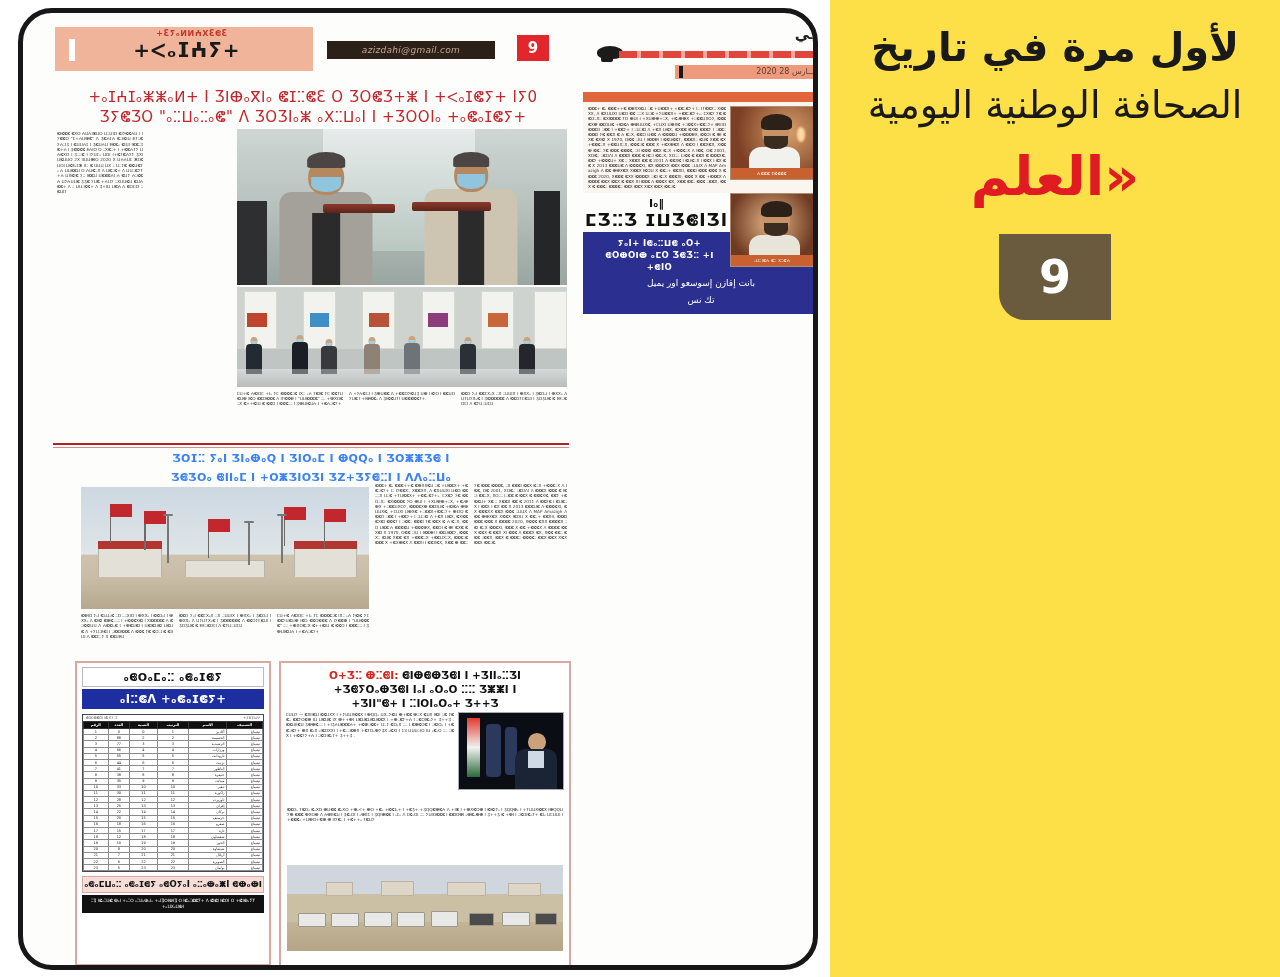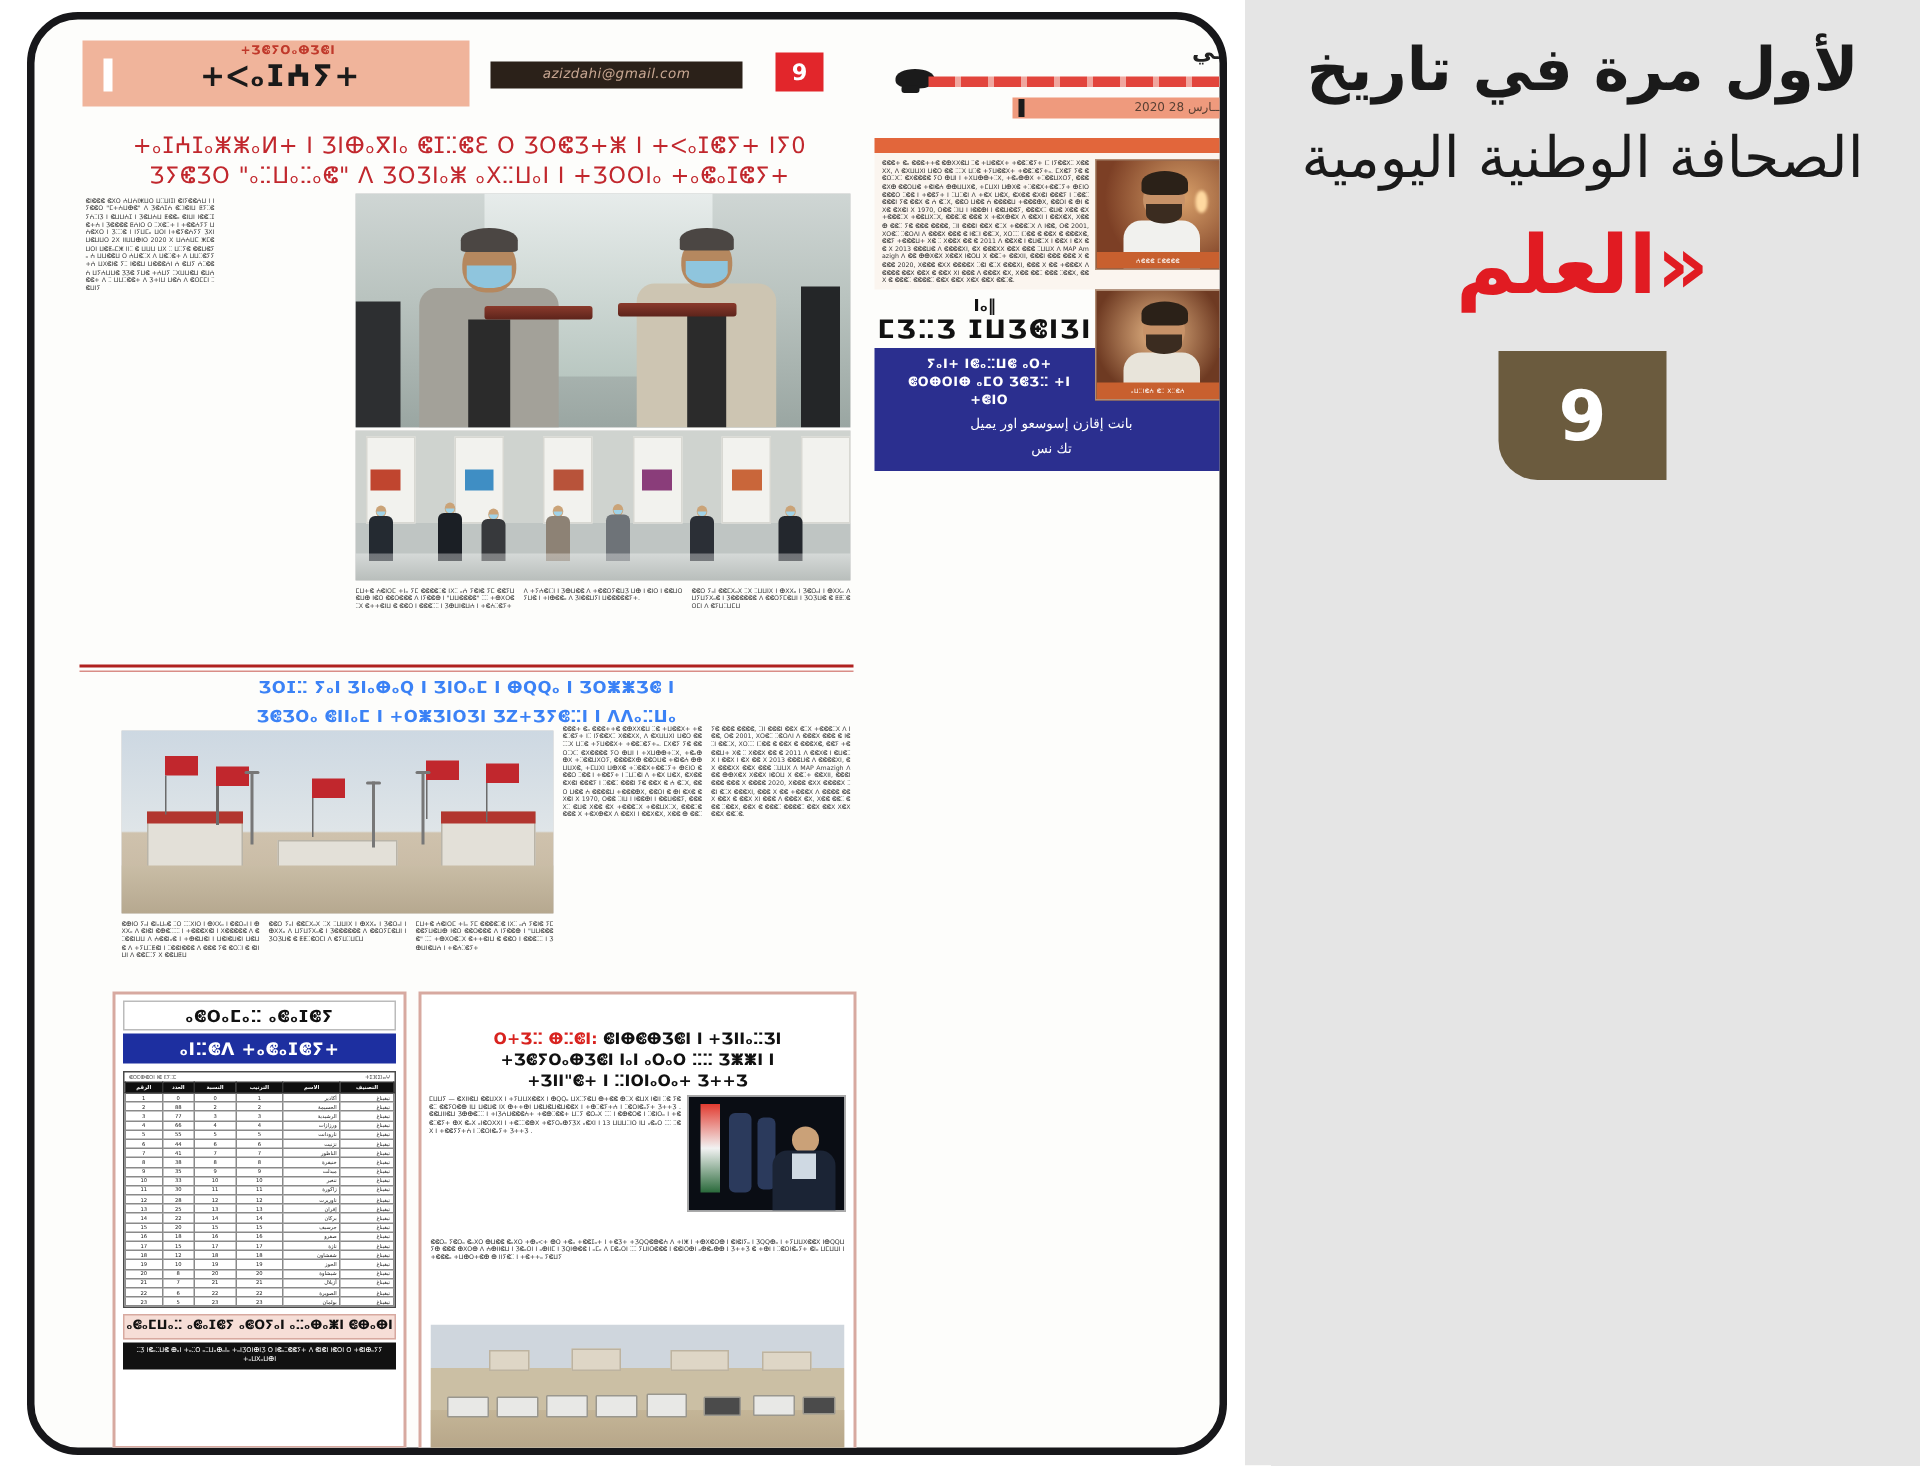"+ƷⵞⵢOₒⴲƷⵞI" div.mast-tiny { text: +ƷⵞⵢOₒⴲƷⵞI -> +ƐⵢₒⵍⵍⵄⵝƐⵞƐ }
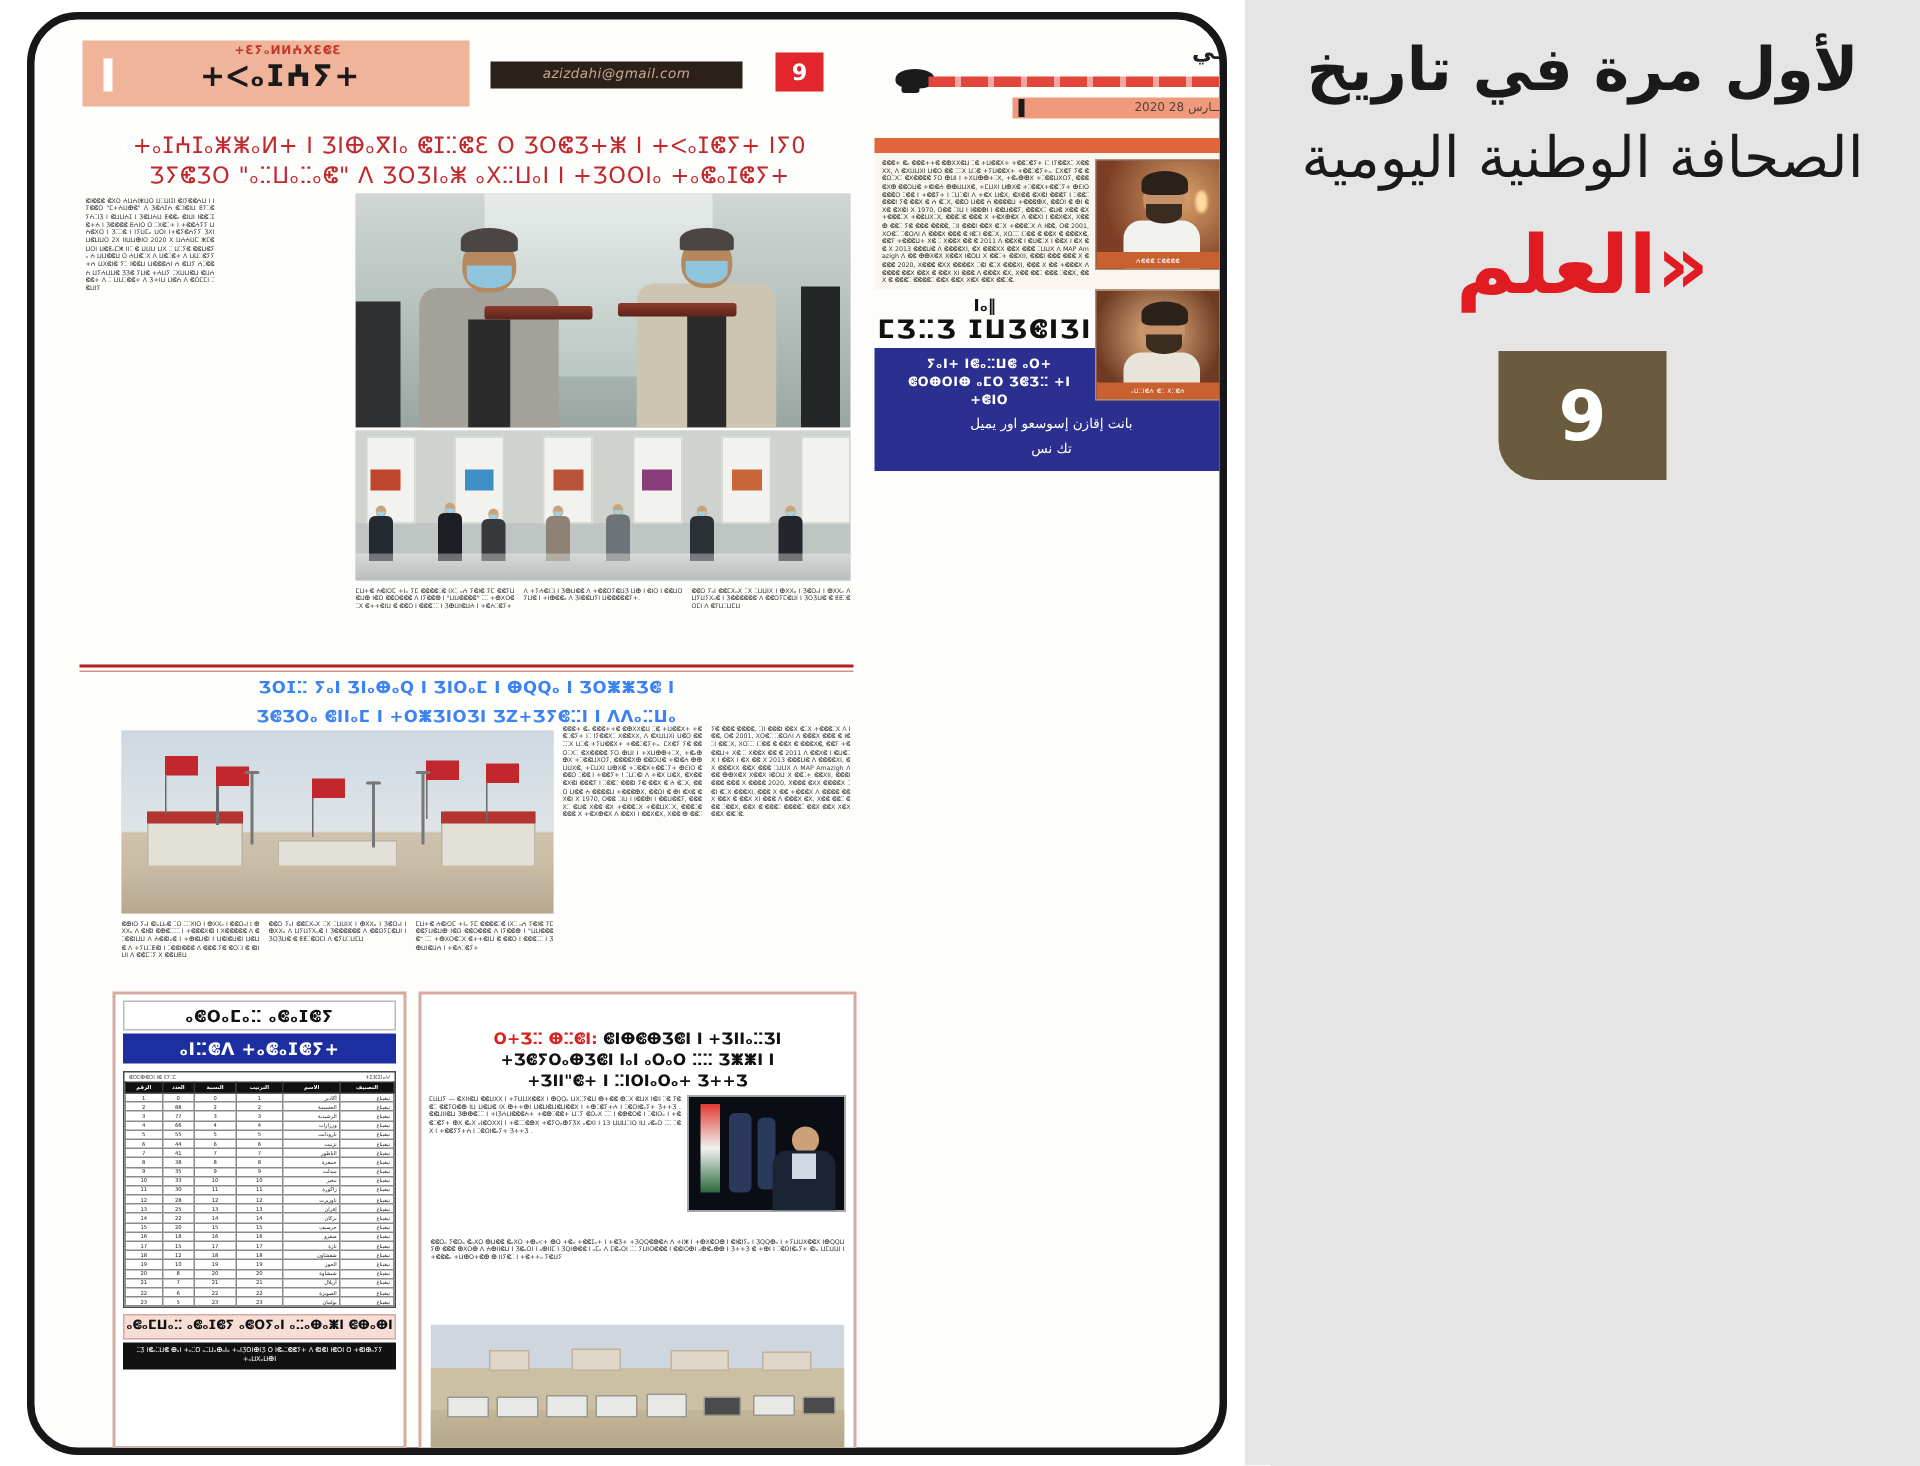"لأول مرة في تاريخ" .promo { background: #e5e5e5 -> #fde047 }
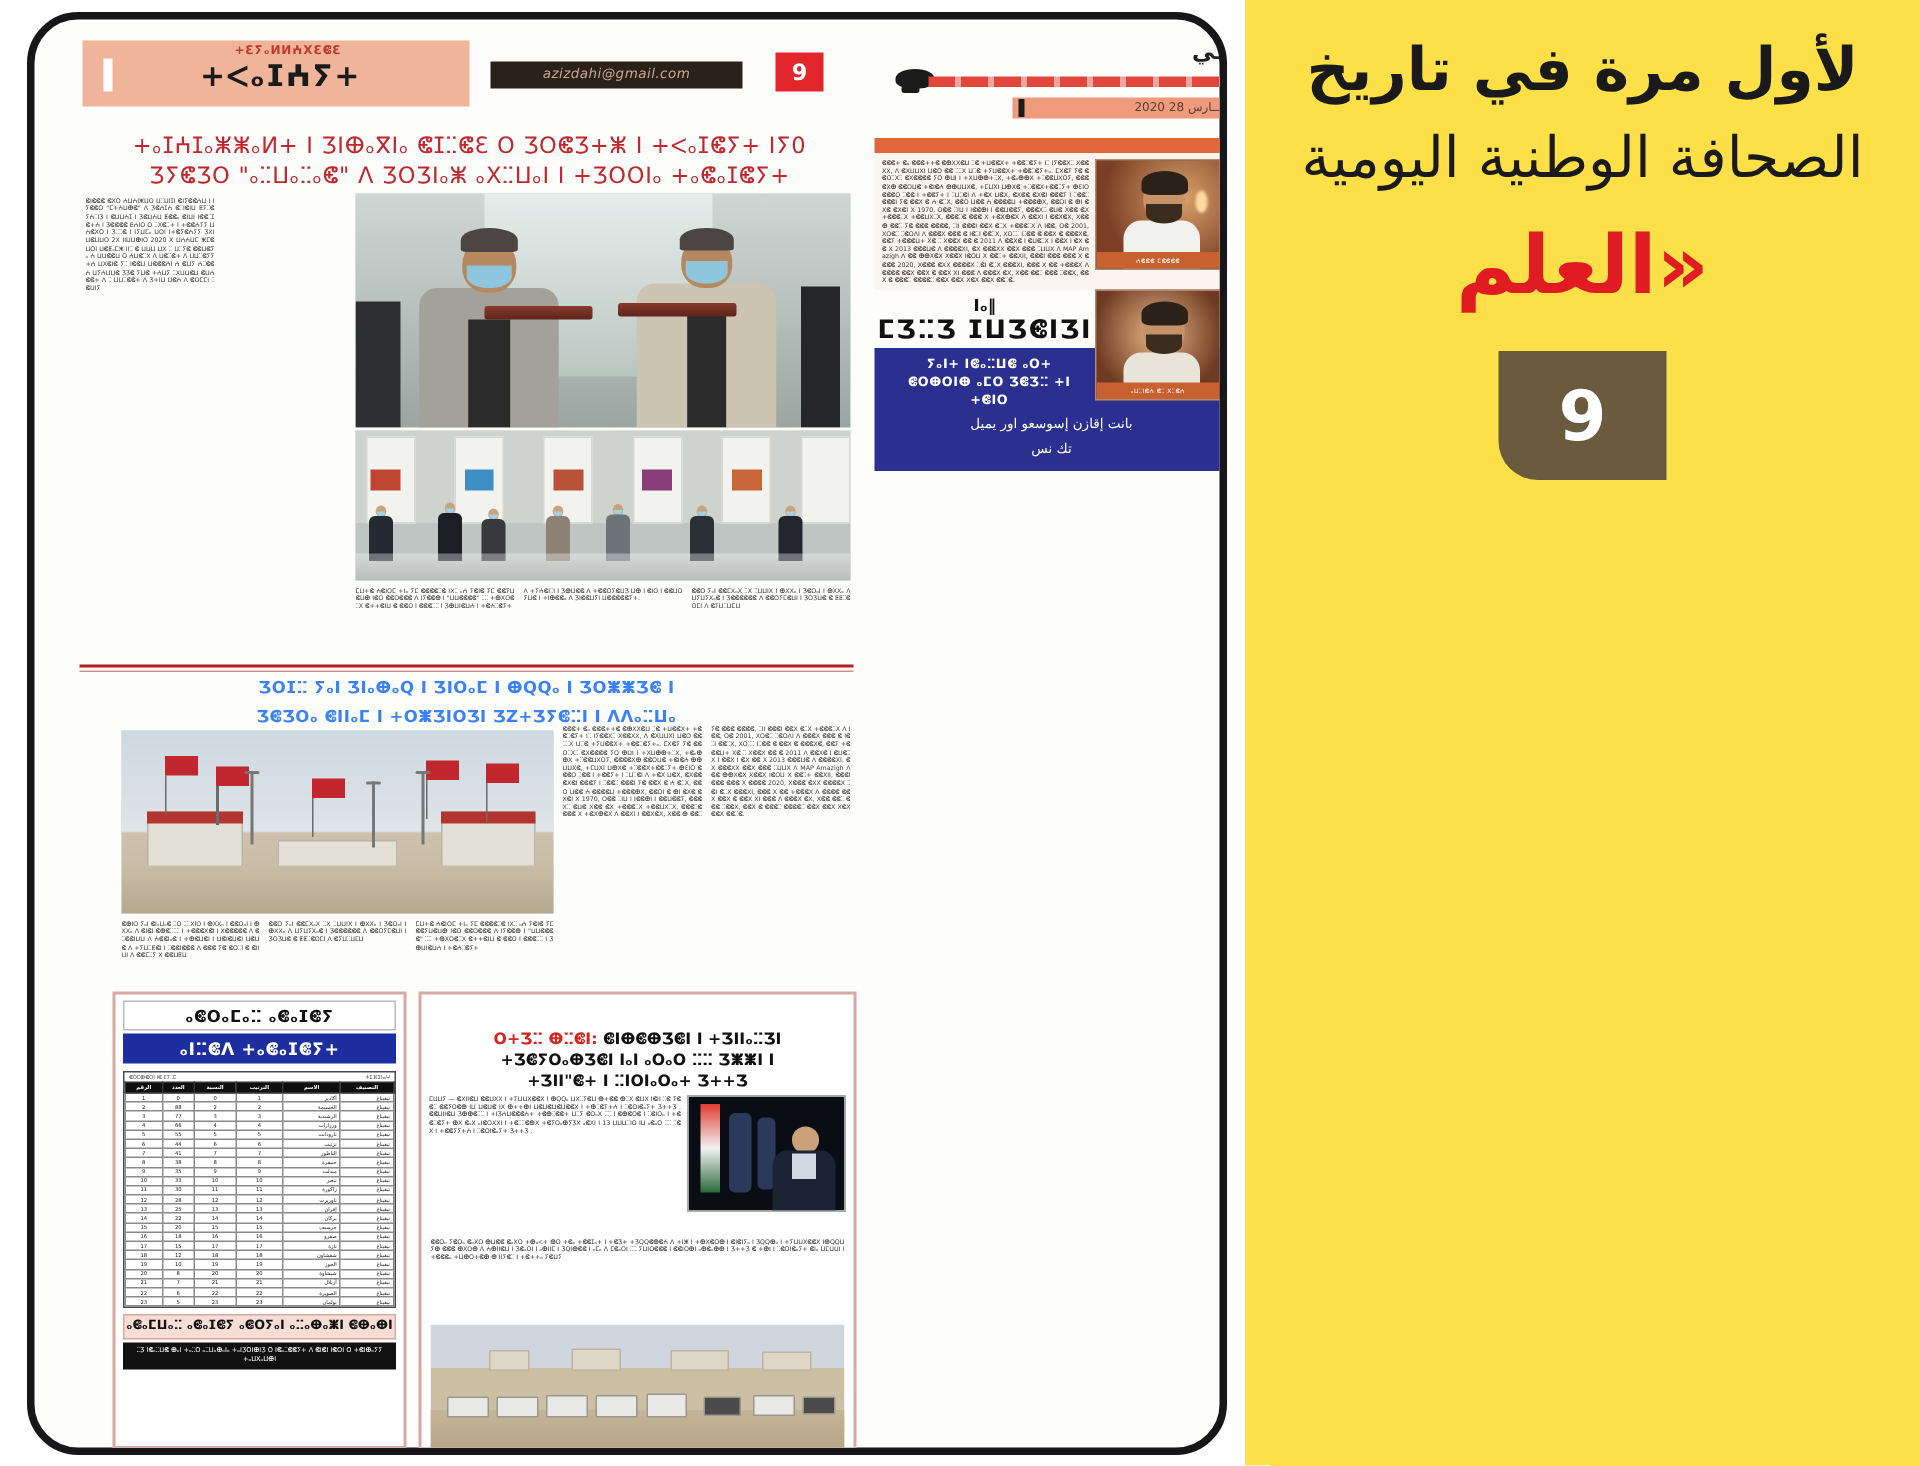"O+Ʒⵆ ⴲⵆⵞⵏ: ⵞⵏⴲⵞⴲƷⵞI I +ƷⵏⵏₒⵆƷI" .hl-mid { padding: 23px 4px 2px -> 5px 4px 2px }
